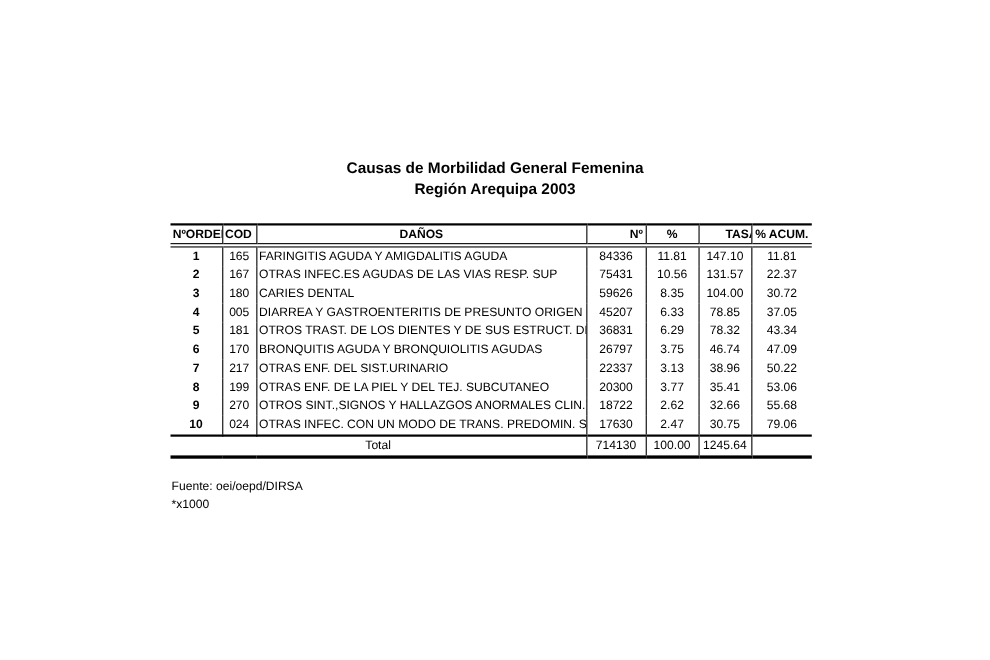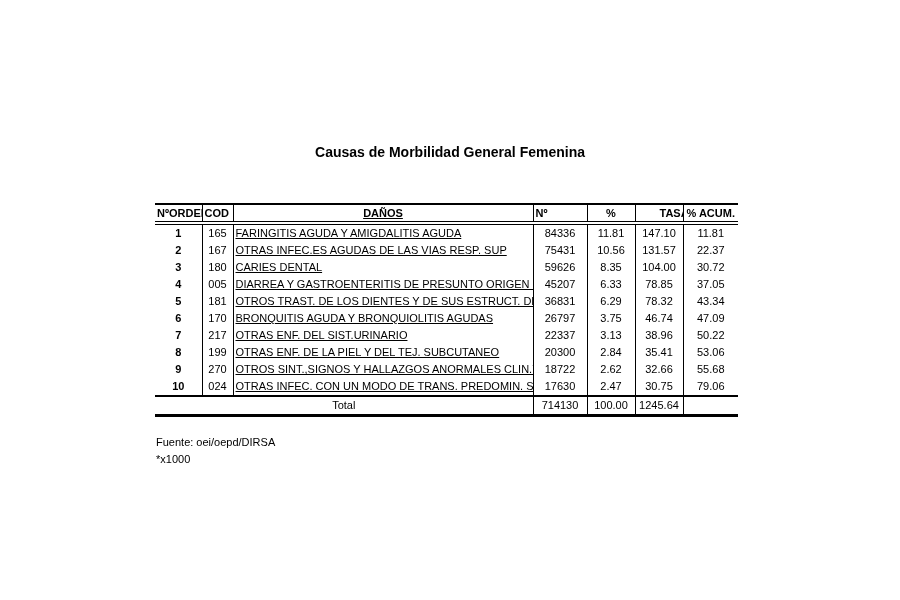"Región Arequipa 2003" div { html: none -> <div>Región Arequipa 2003</div> }
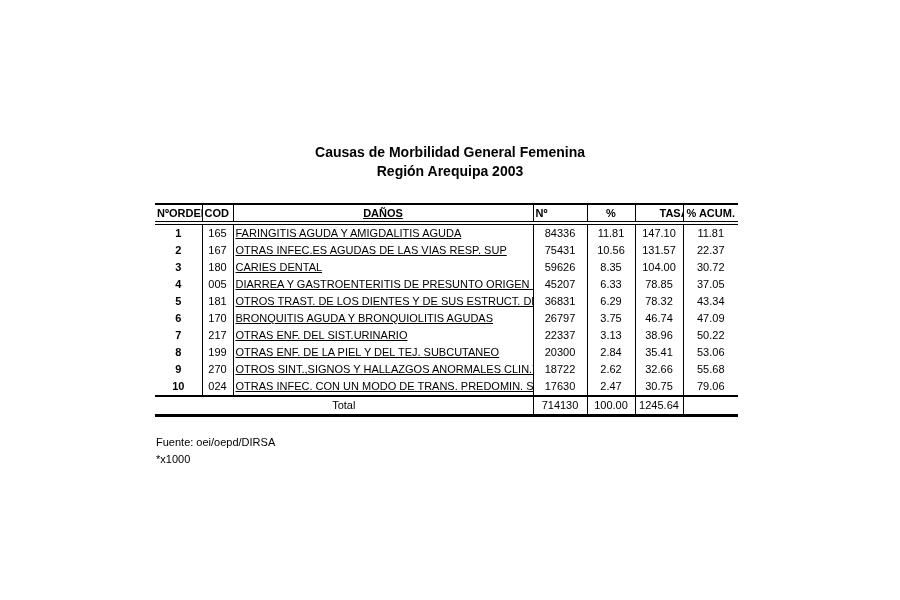"DAÑOS" table.morb .c2 { text-decoration: underline -> none }
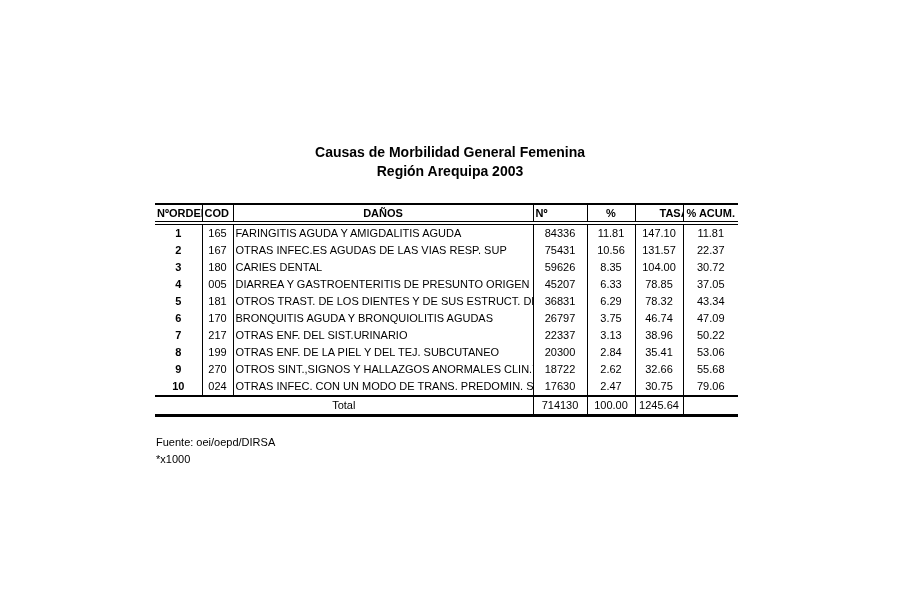"Nº" th.c3 { text-align: left -> right }
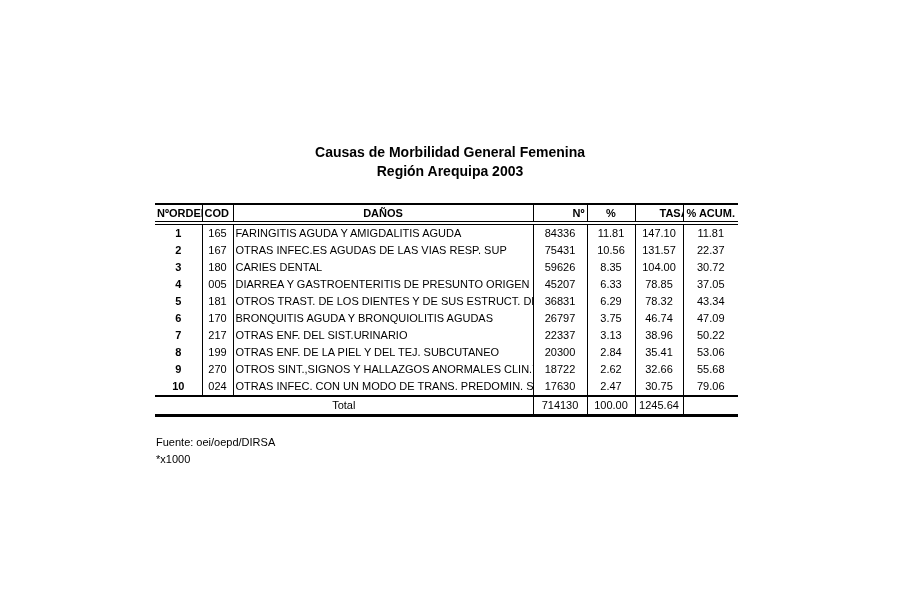"2.84" td.c4 { text: 2.84 -> 3.77 }
